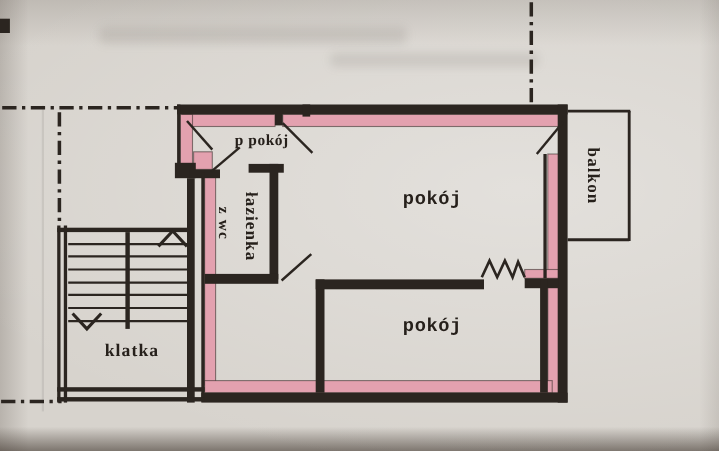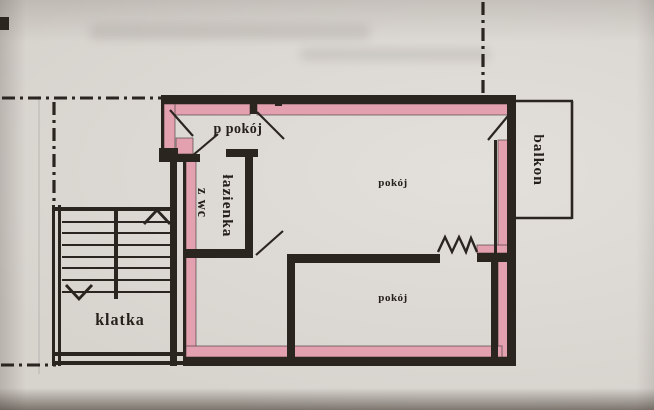"pokój" .f17 { font-family: none -> Liberation Mono, monospace; font-size: 11px -> 17px }
